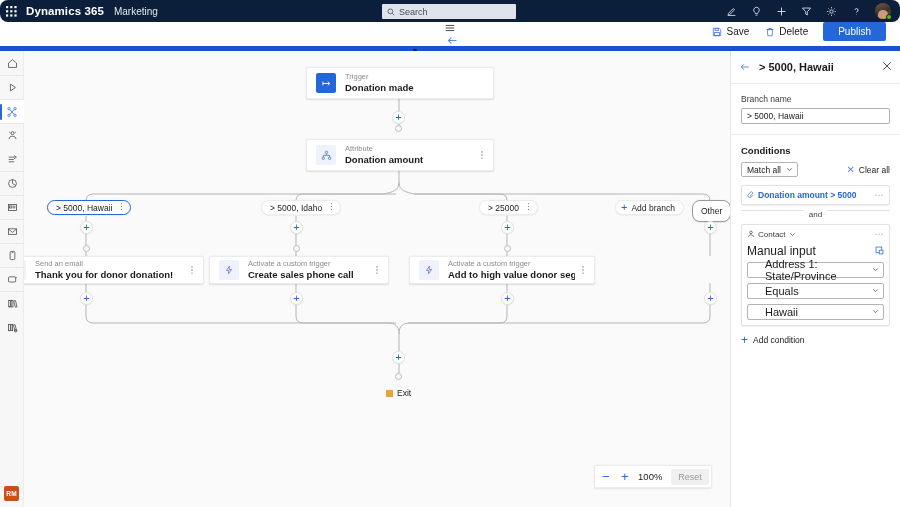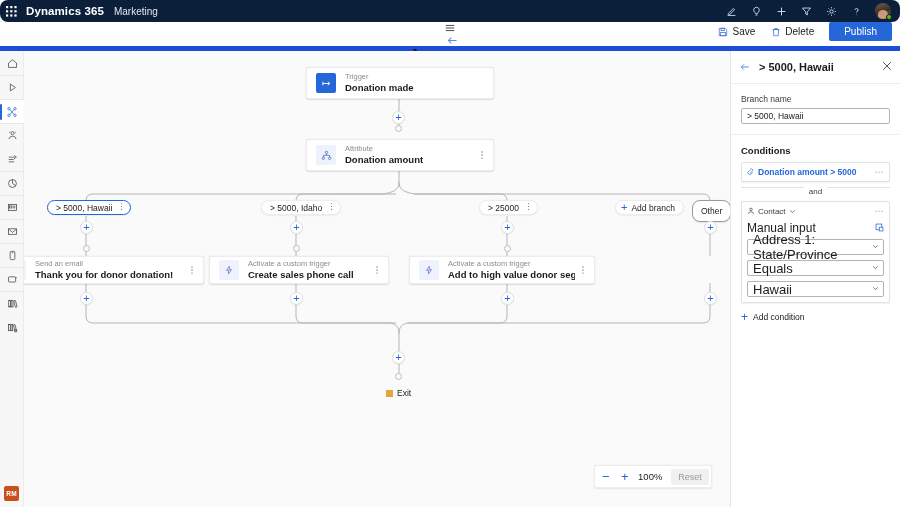"Search" div { html: none -> <div> <svg> <circle></circle> <line></line> </svg> <span>Search</span> </div> }
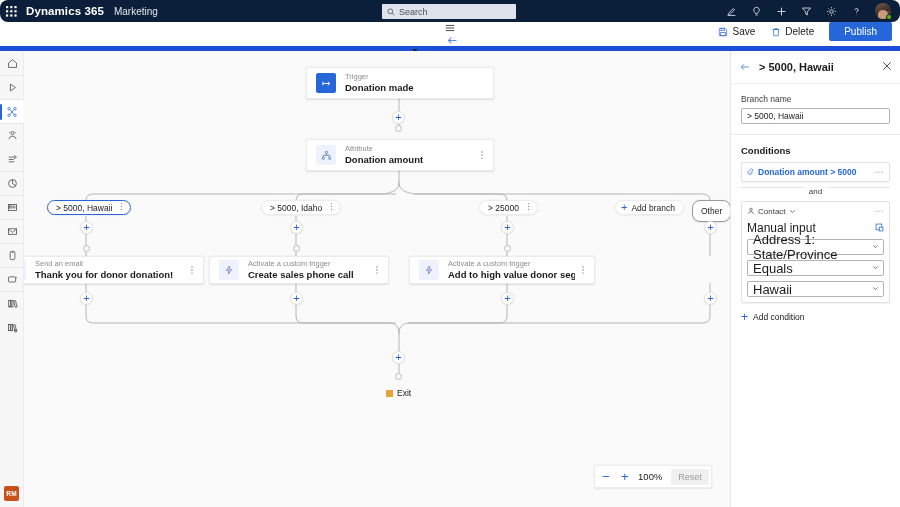"Save" #cmd-right { right: 8px -> 14px }
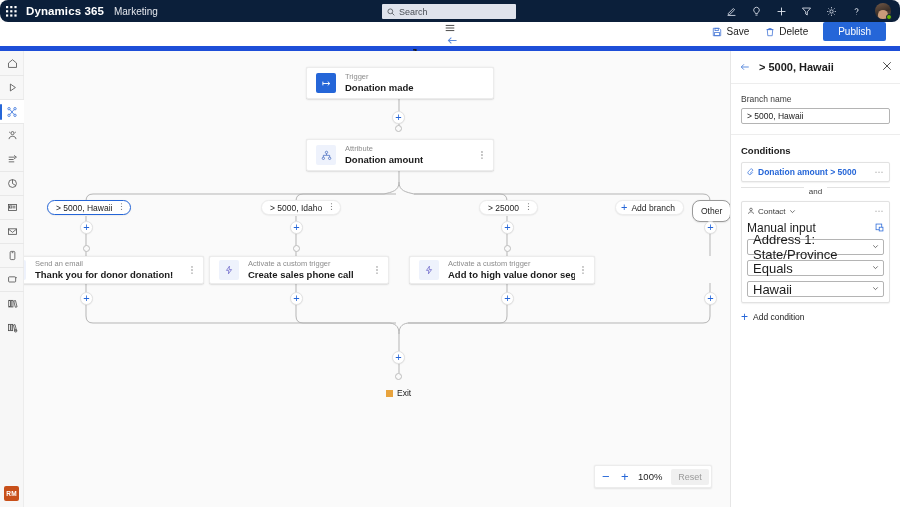"Match all" div { html: none -> <div> <div> <span>Match all</span> <svg> <polyline></polyline> </svg> </div> <div> <span>✕</span> <span>Clear all</span> </div> </div> }
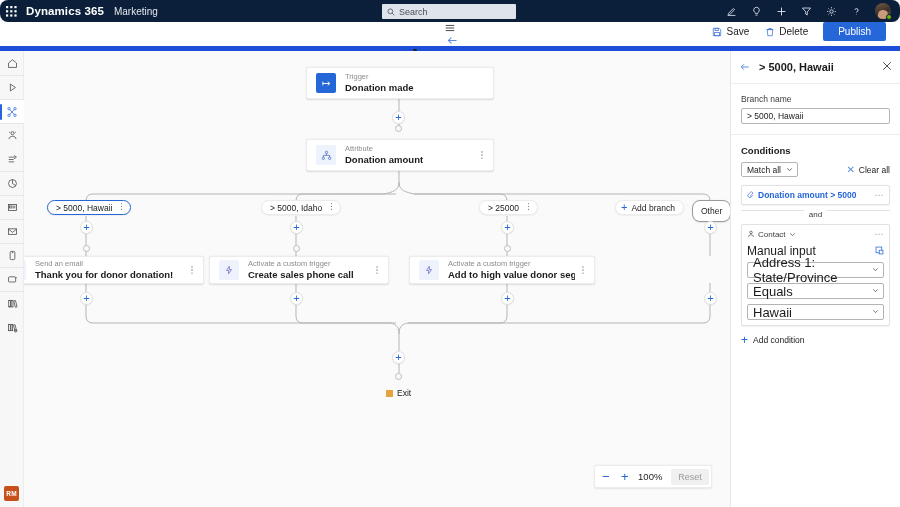"Address 1: State/Province" .select-box { font-size: 13px -> 11px; padding: 0 4px 0 5px -> 0 4px 0 17px }
